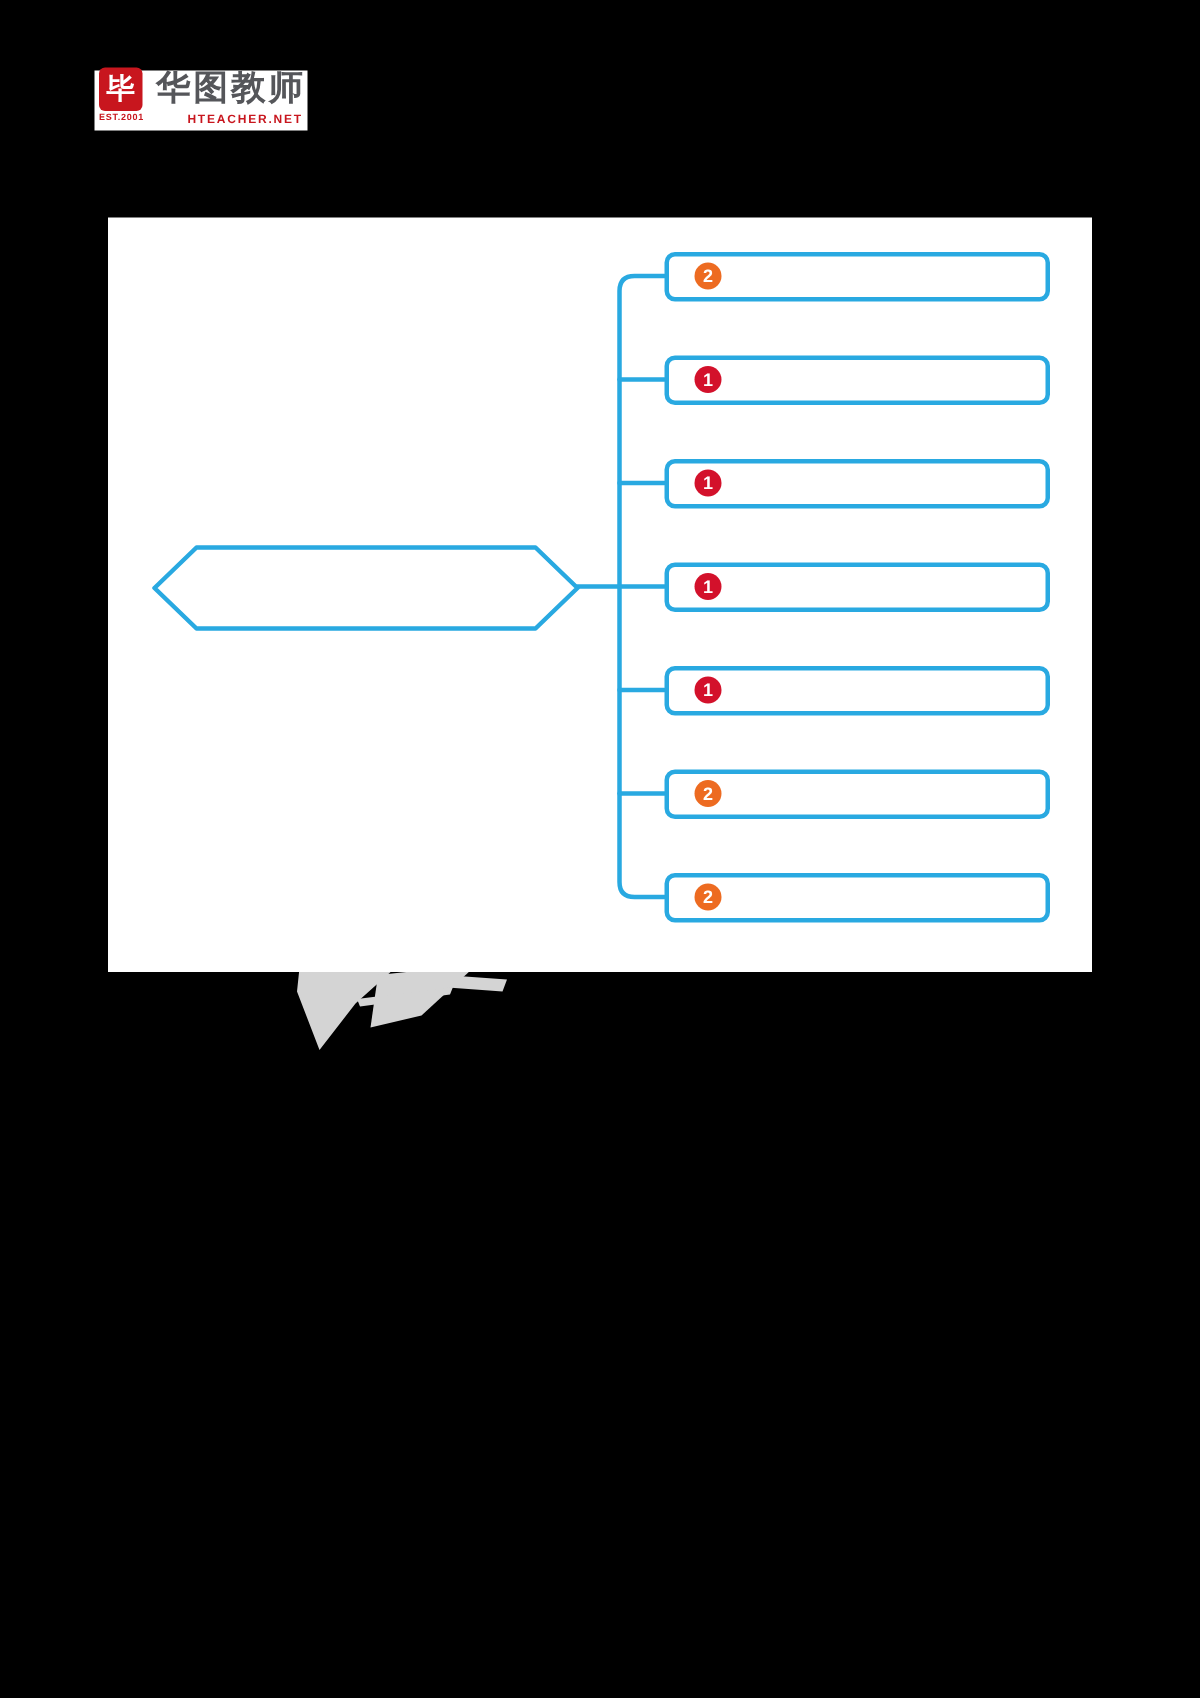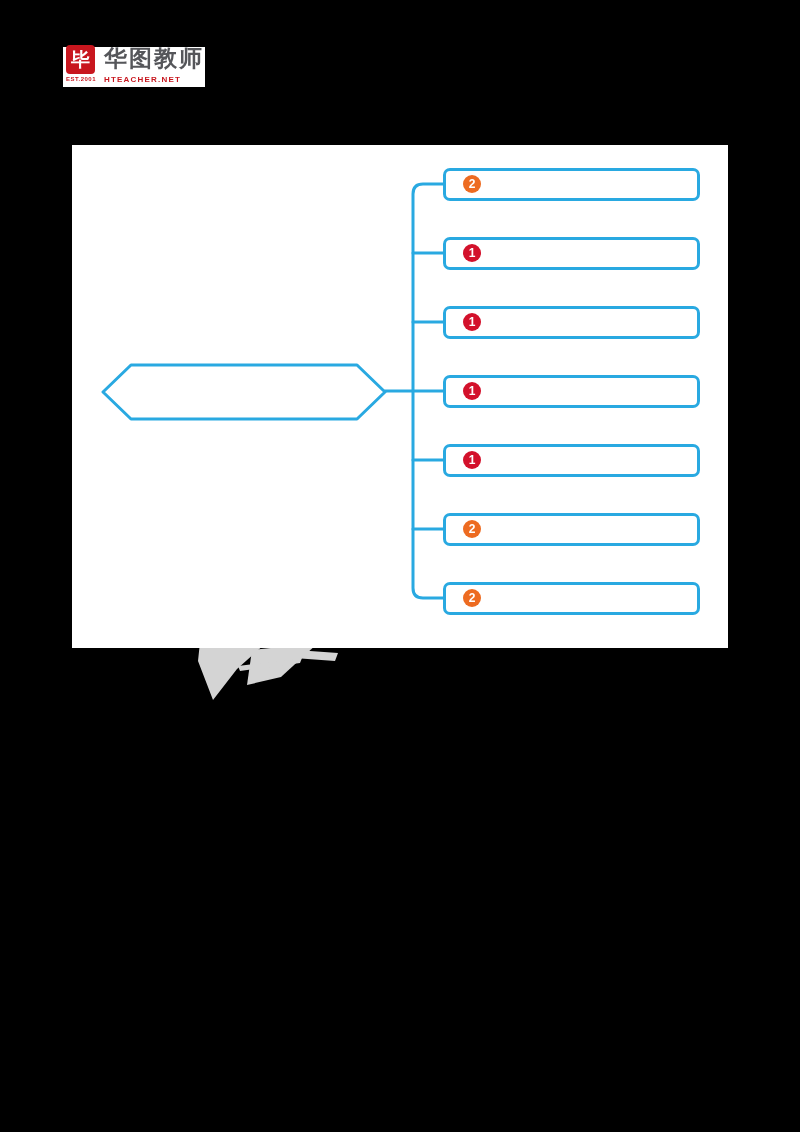"HTEACHER.NET" .logo-site { text-align: left -> right }
